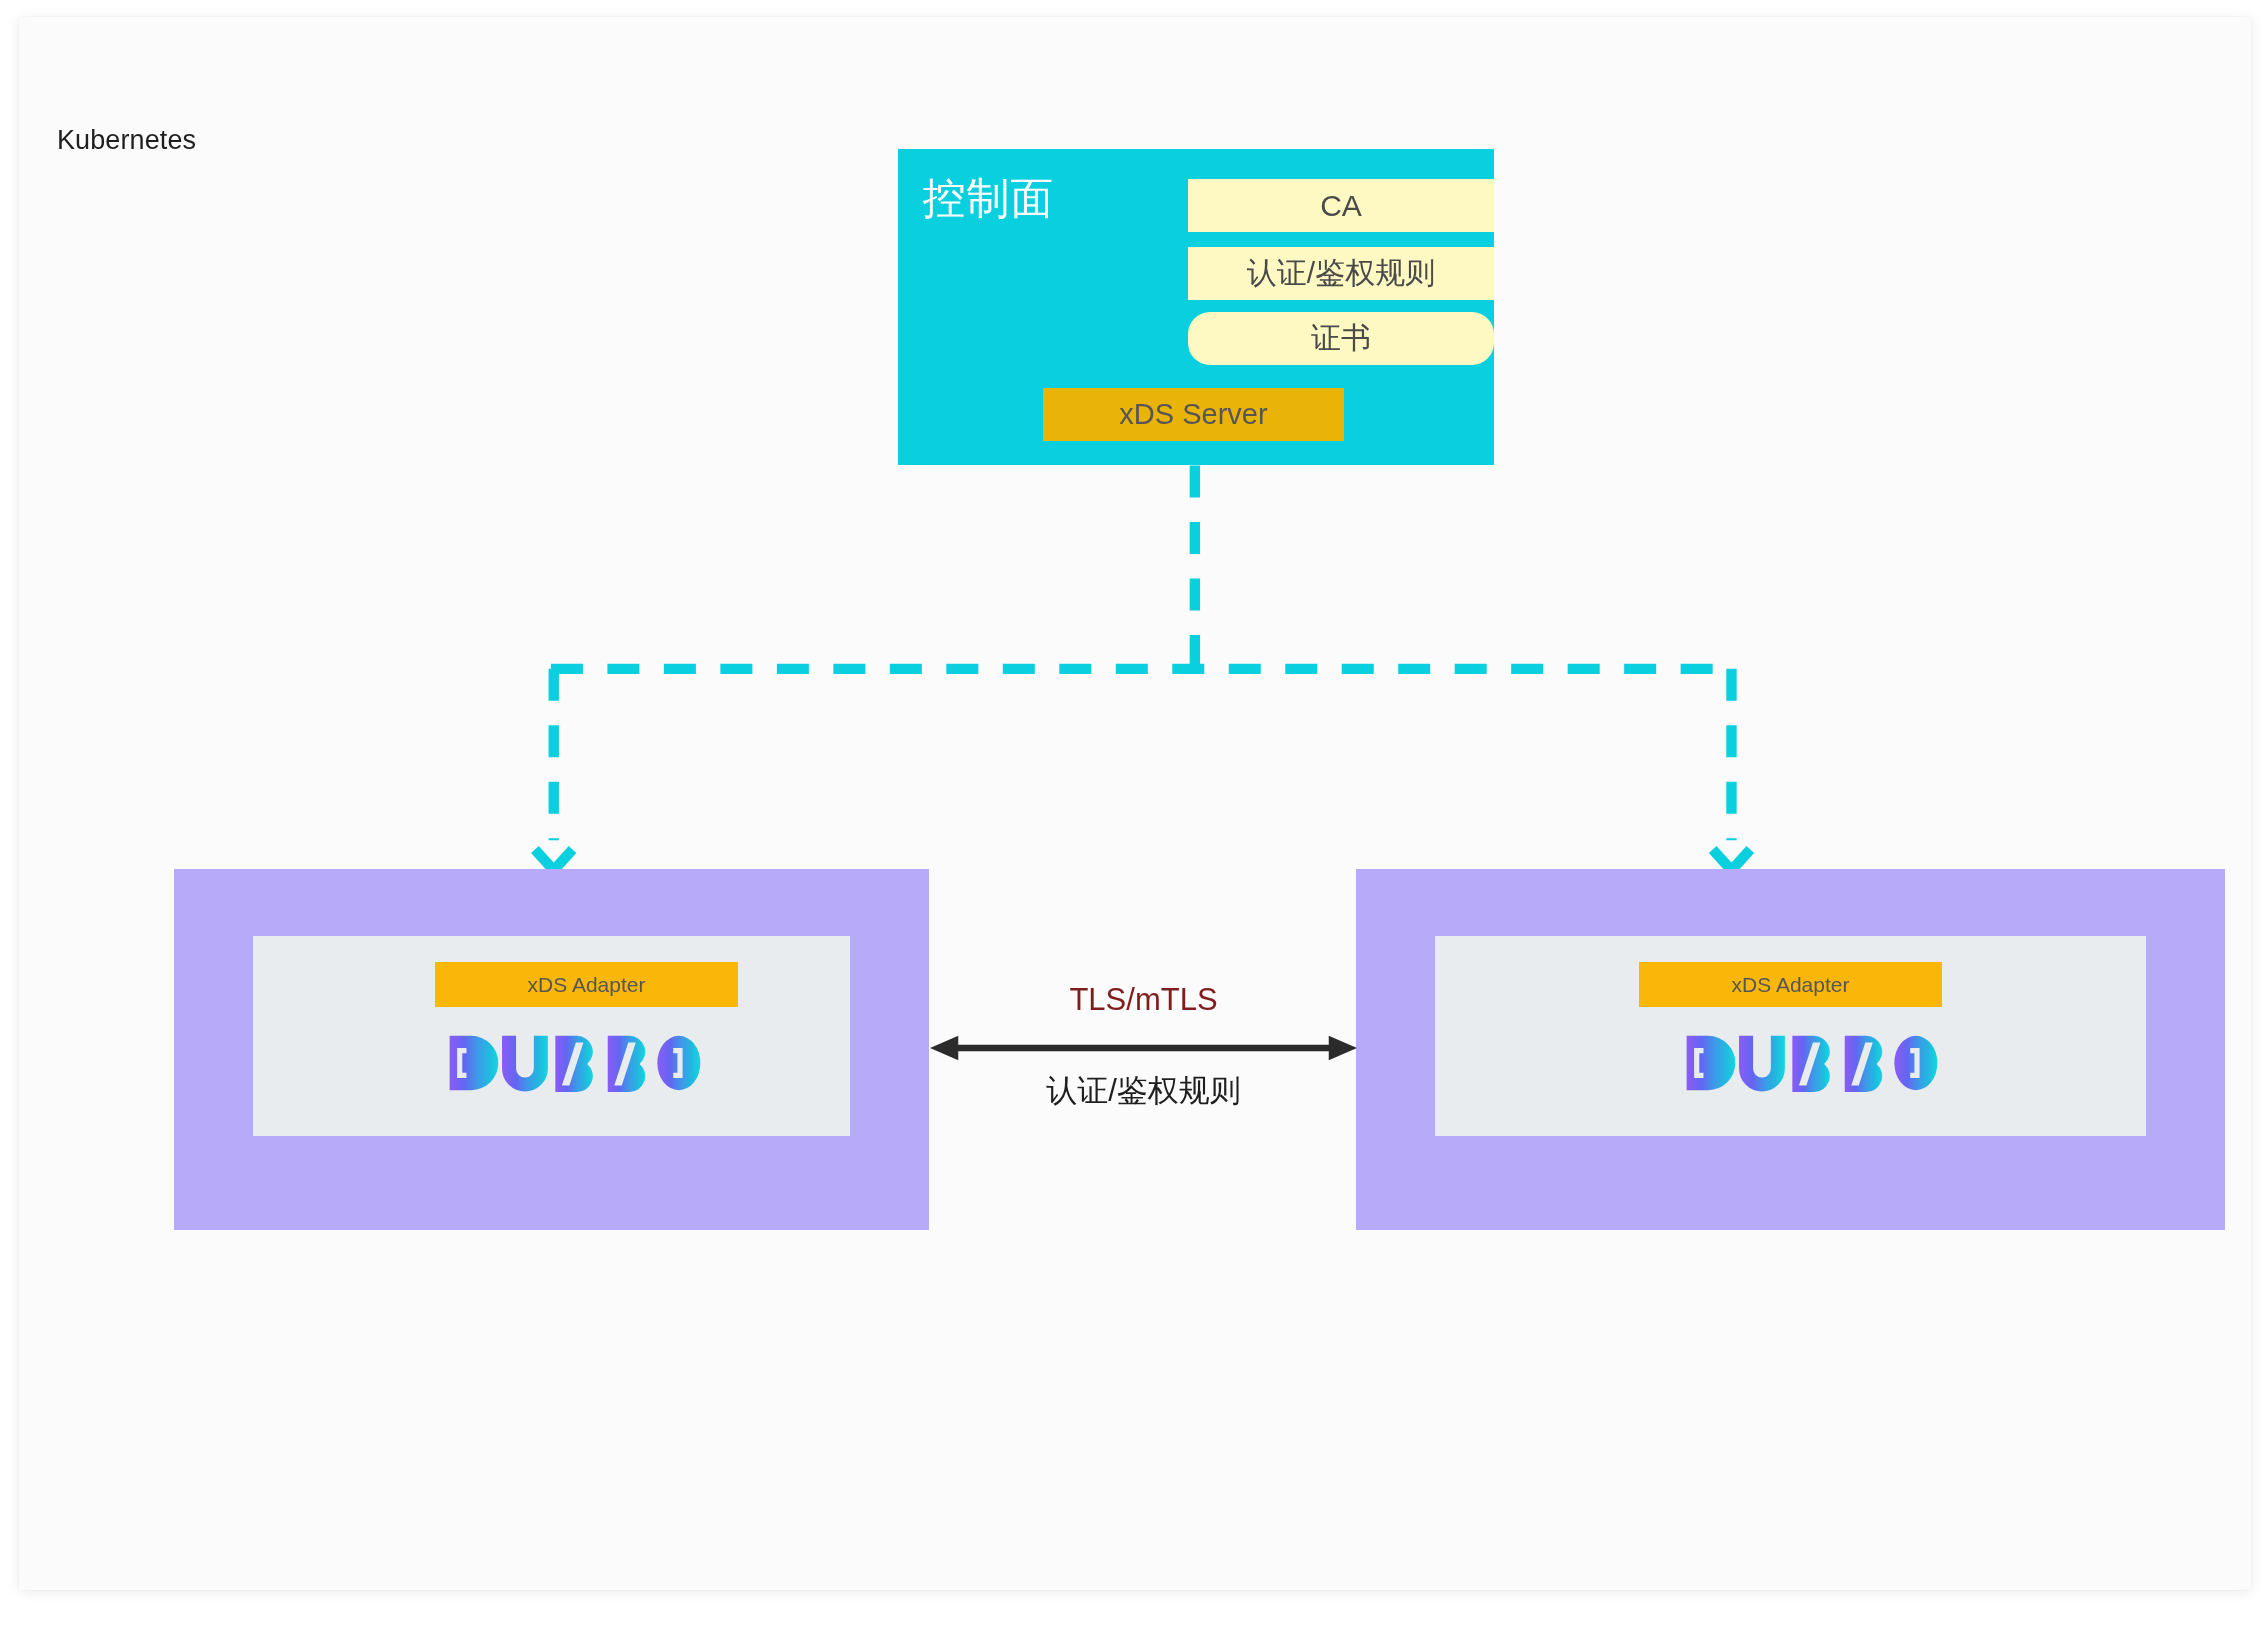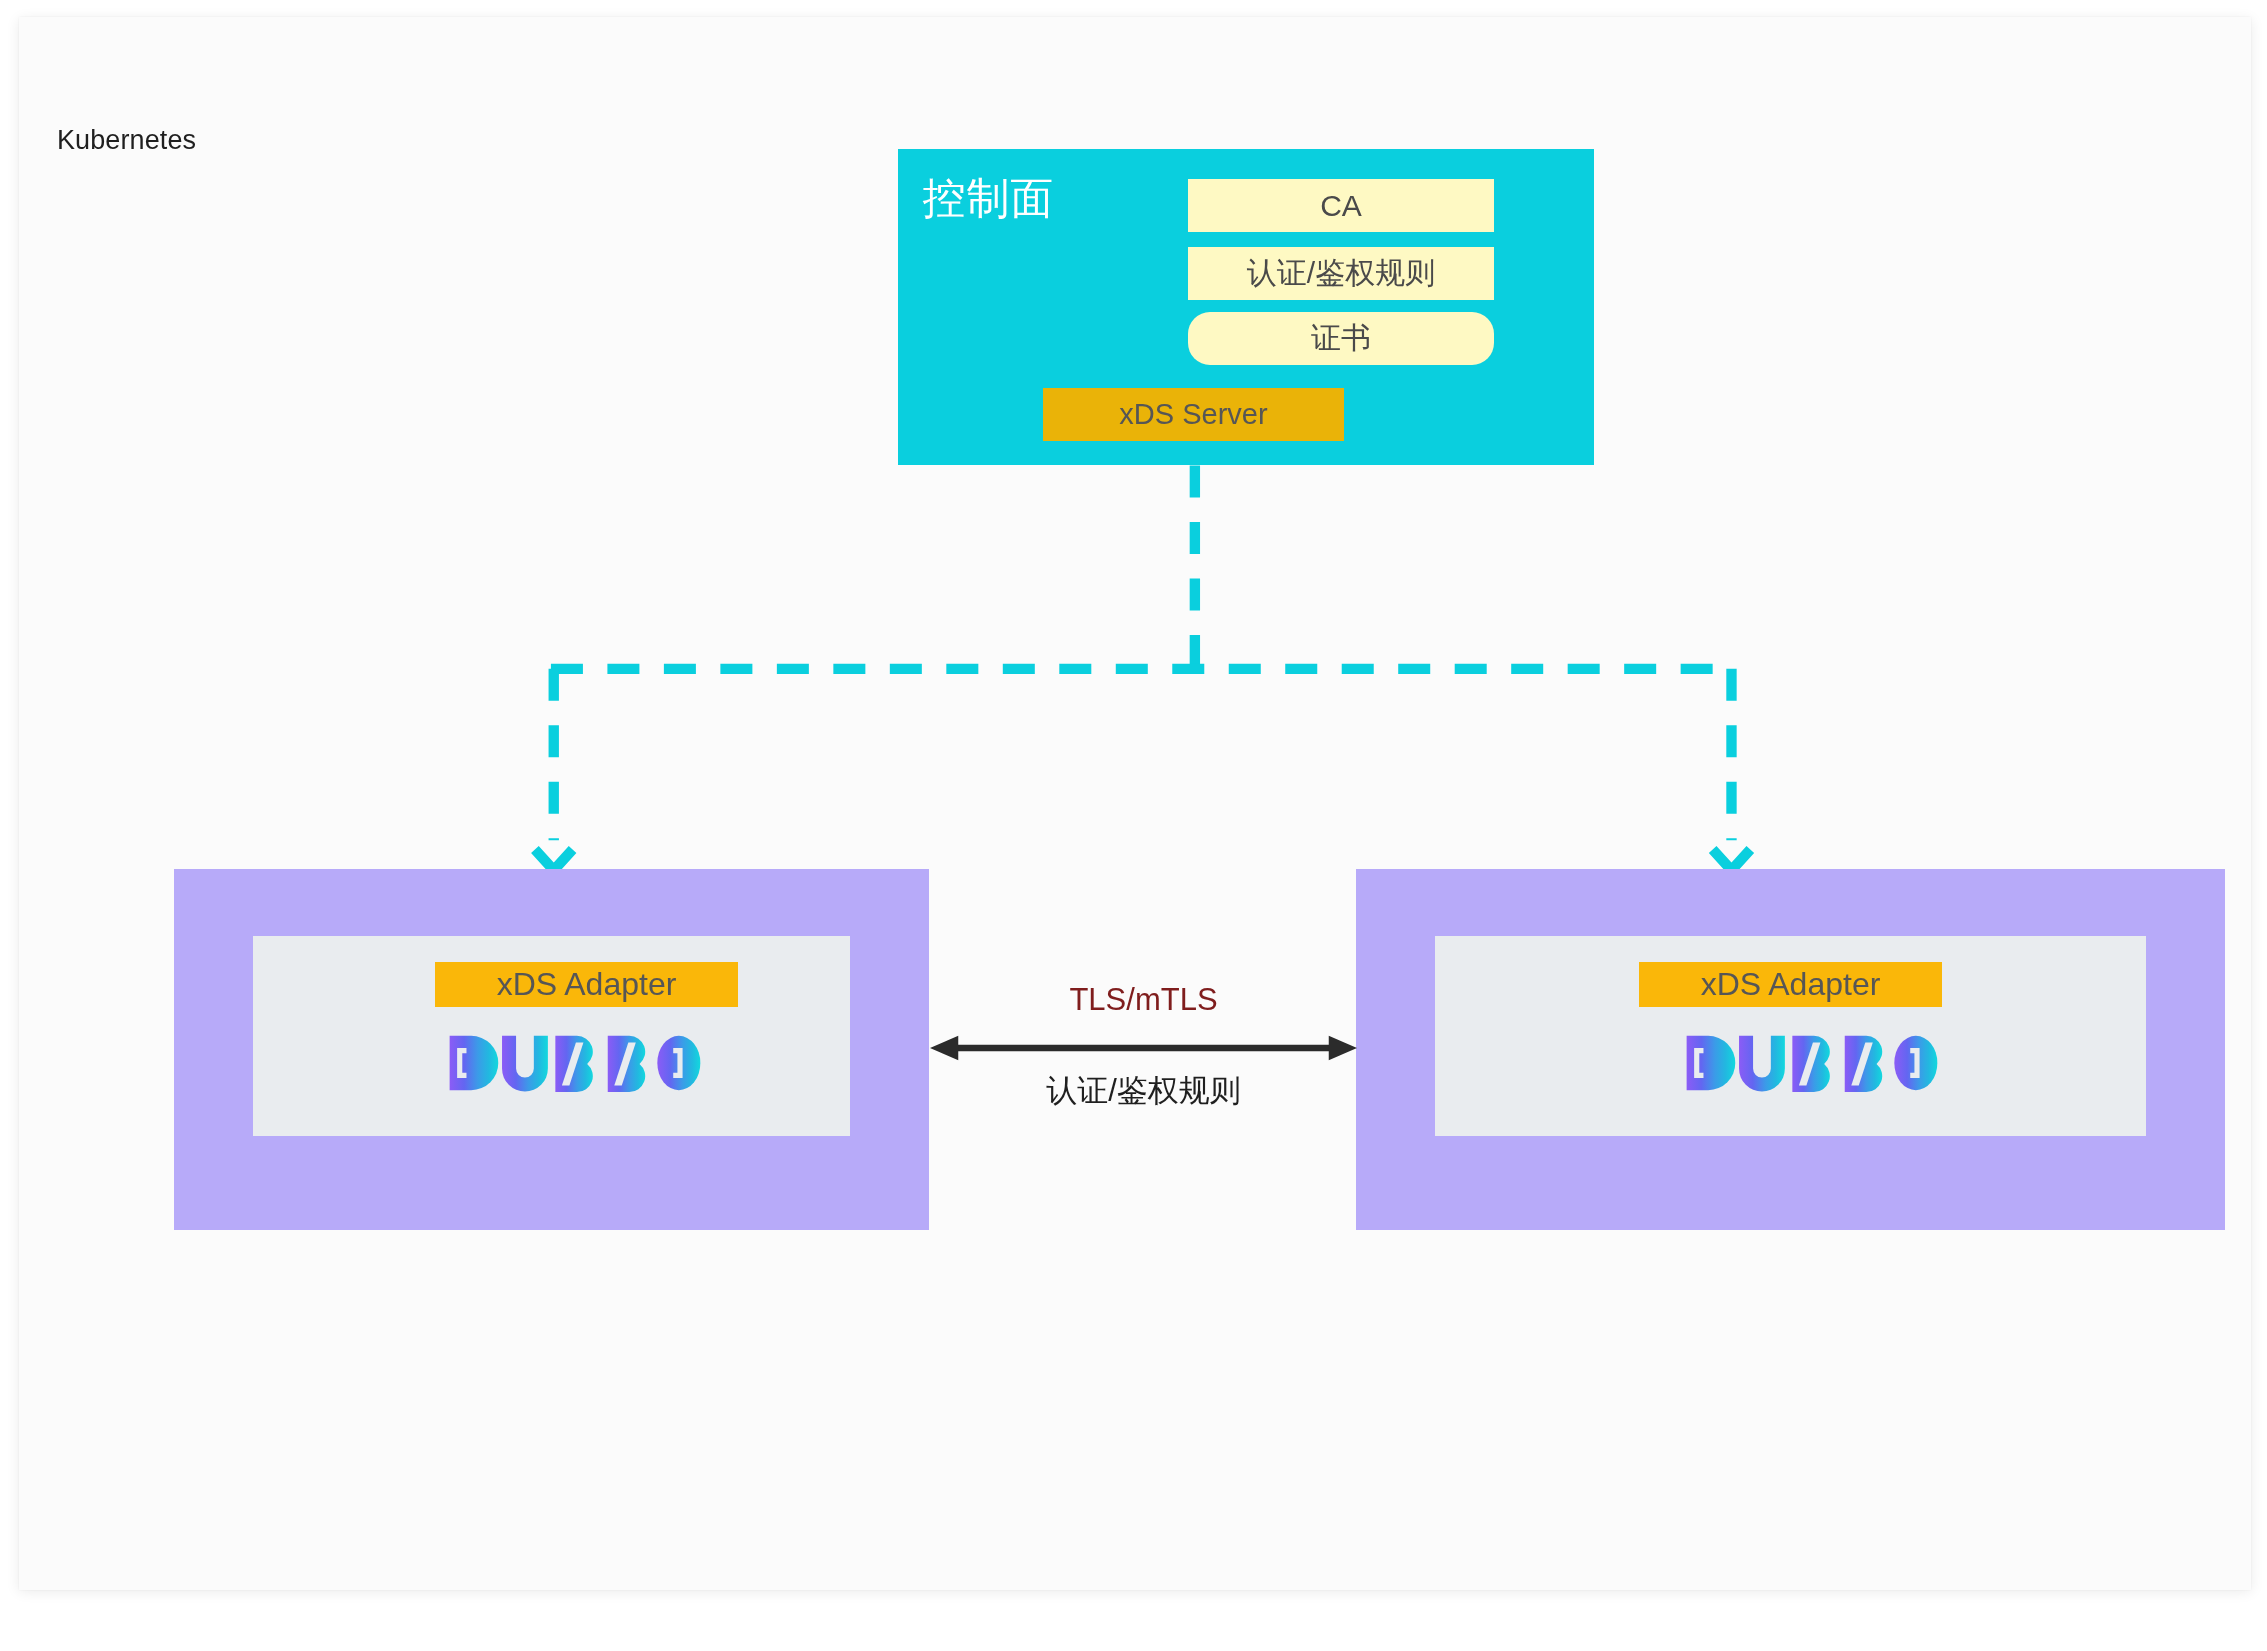"控制面" #control-plane { width: 696px -> 596px }
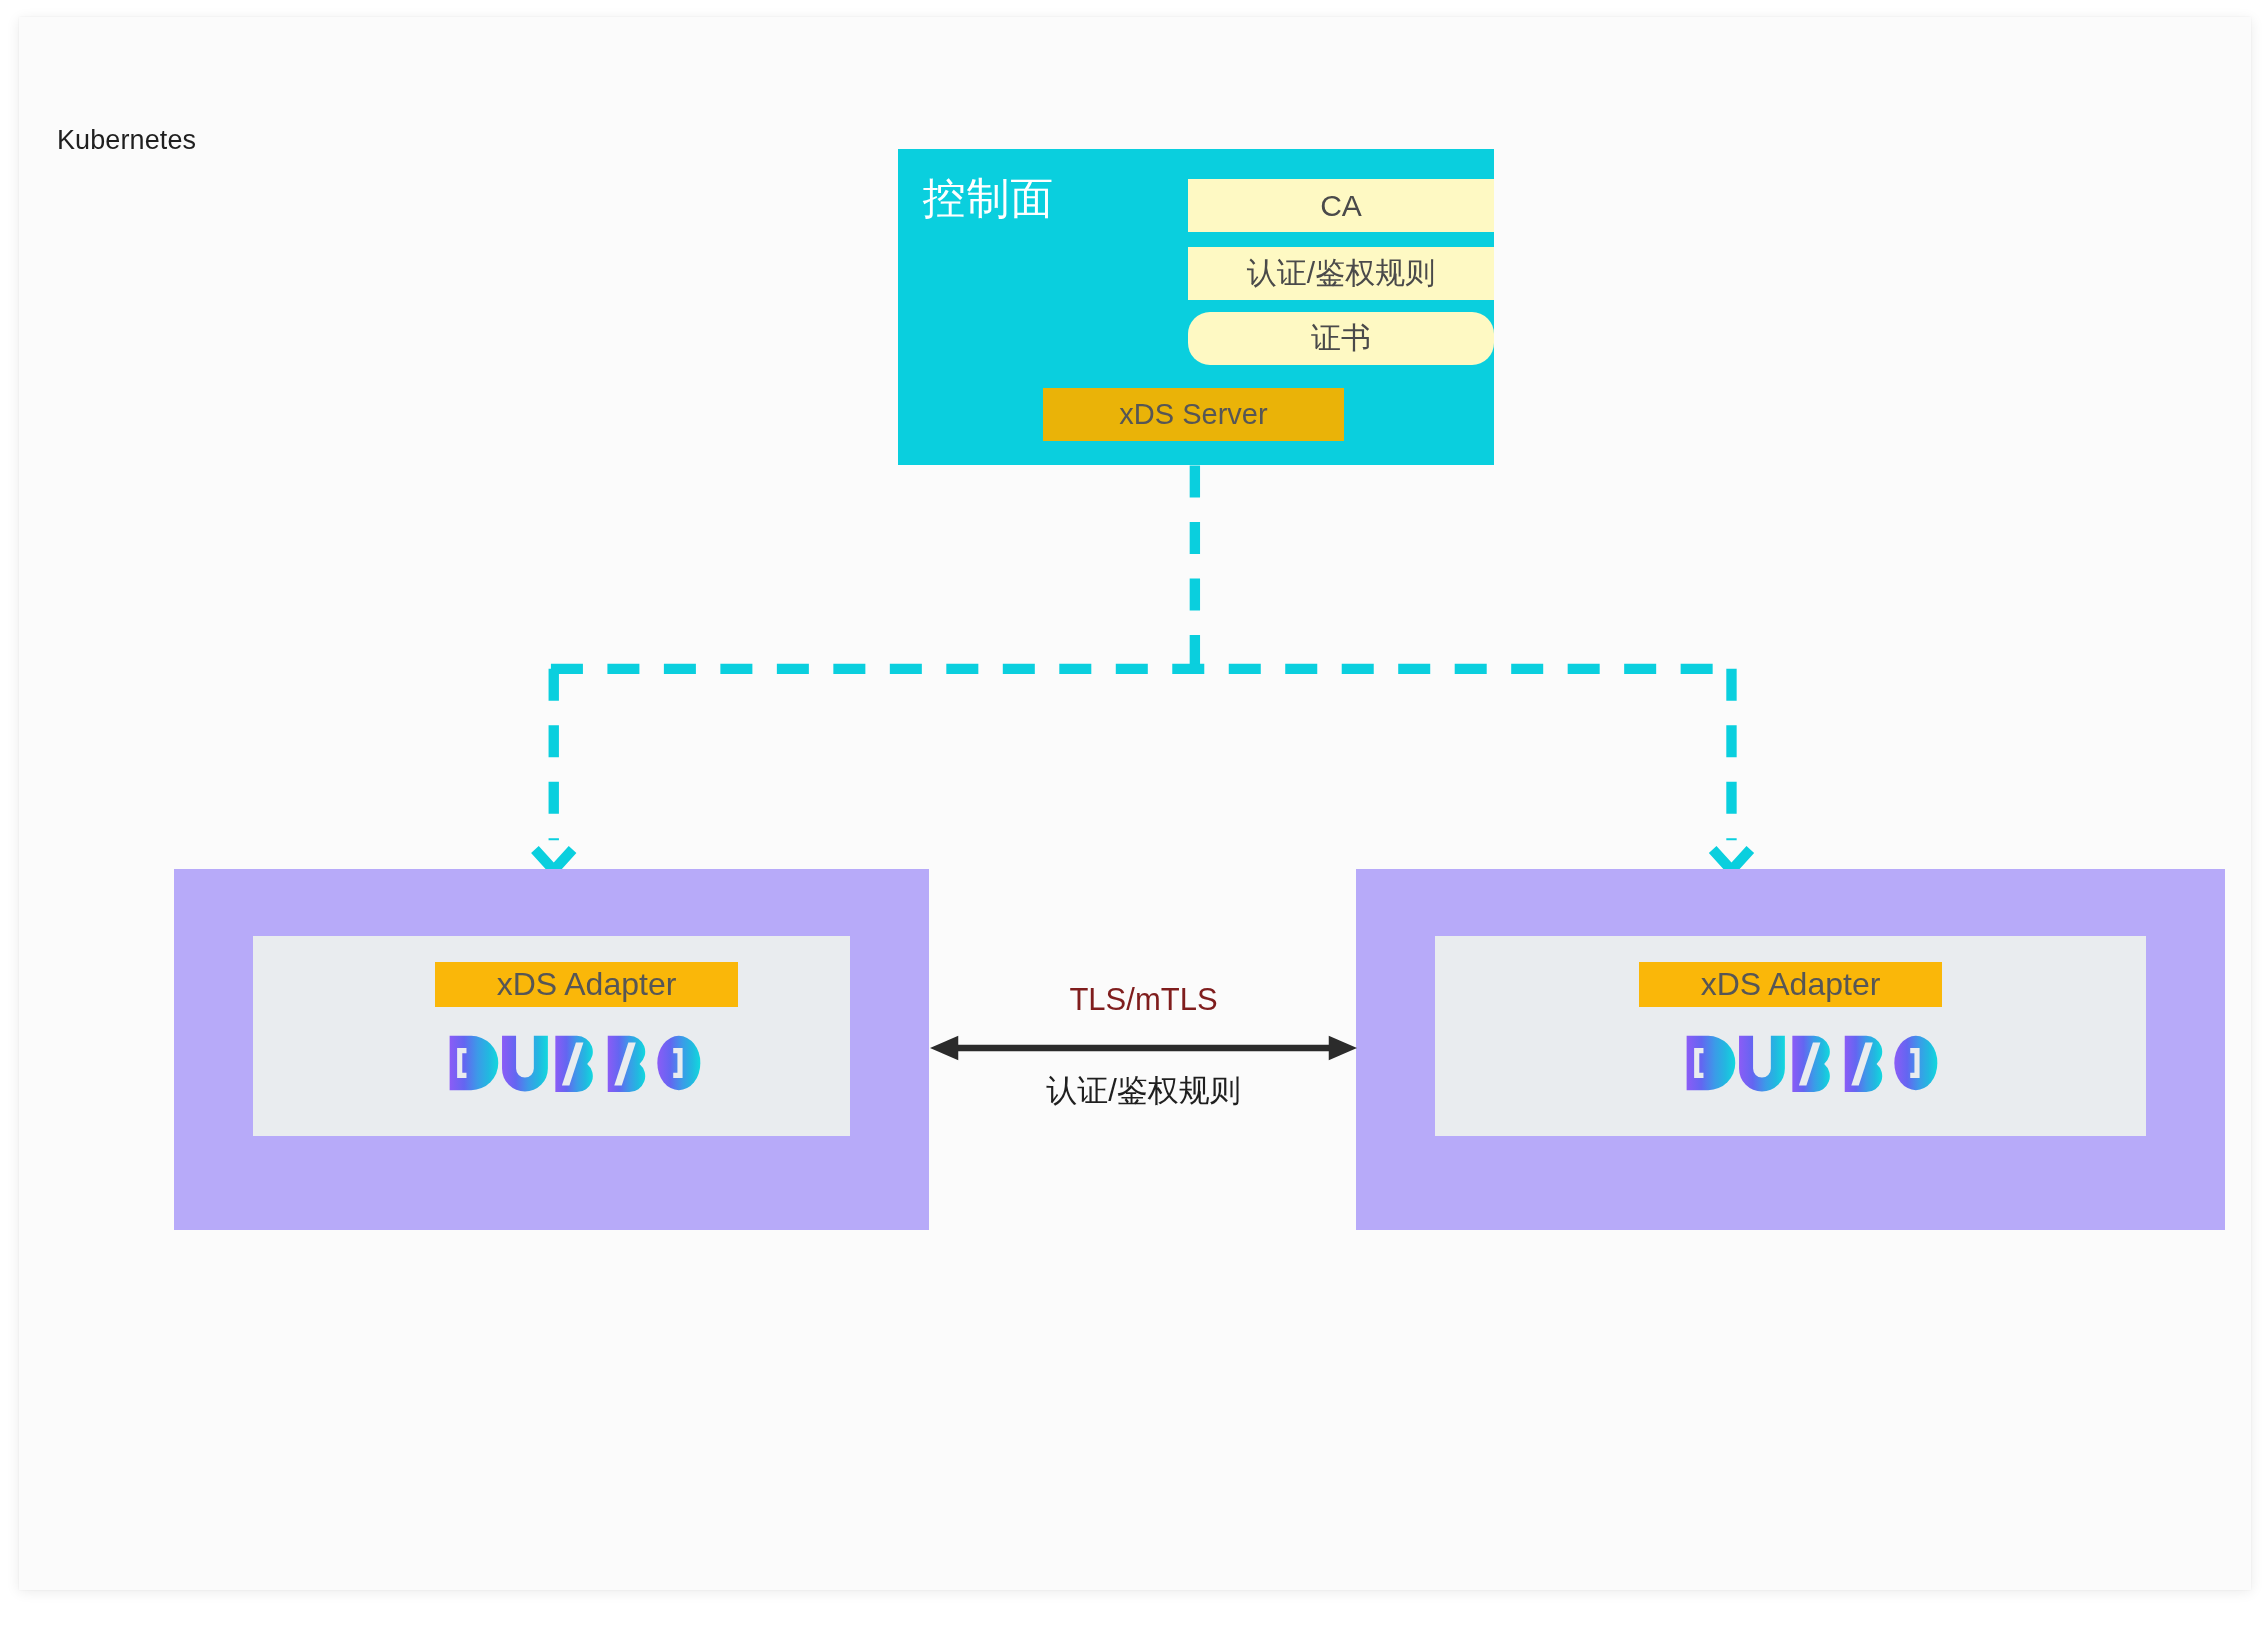"xDS Adapter" .xds-adapter-chip { font-size: 32px -> 21px }
